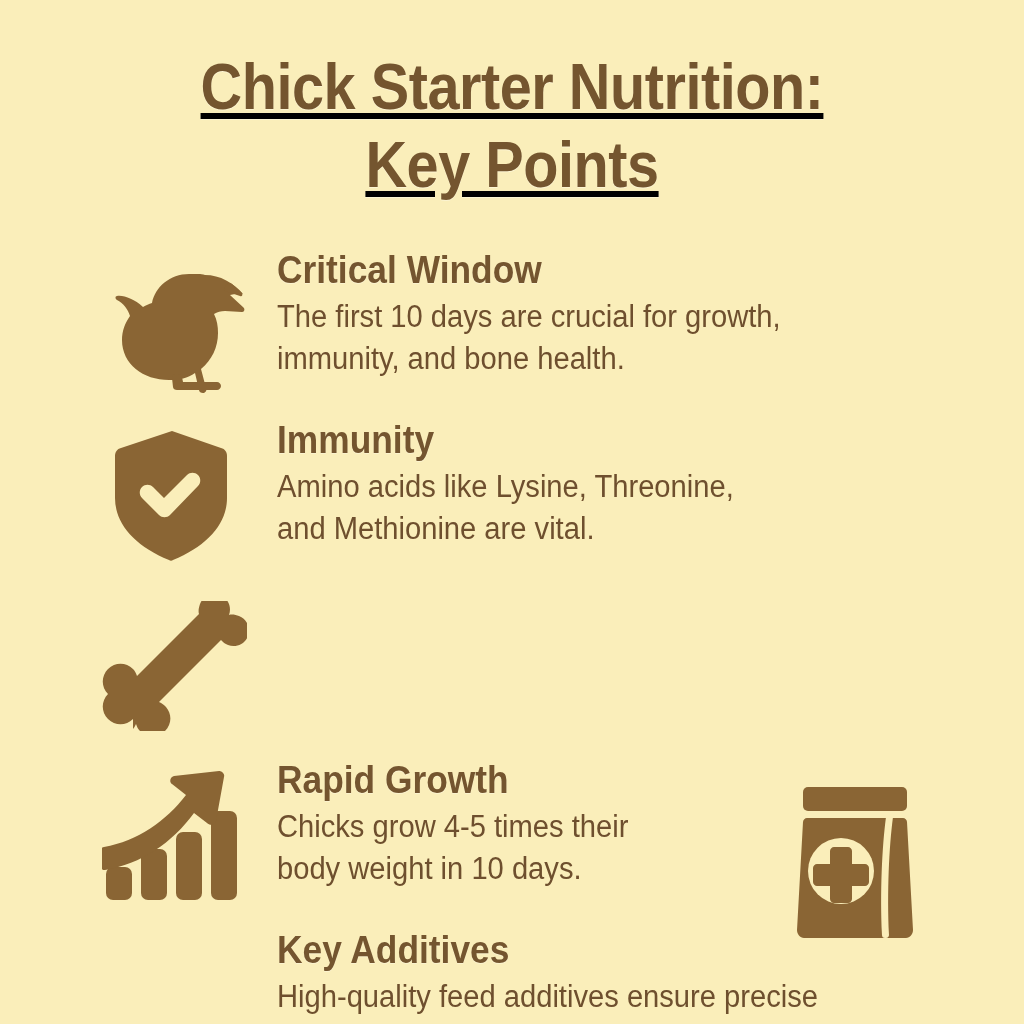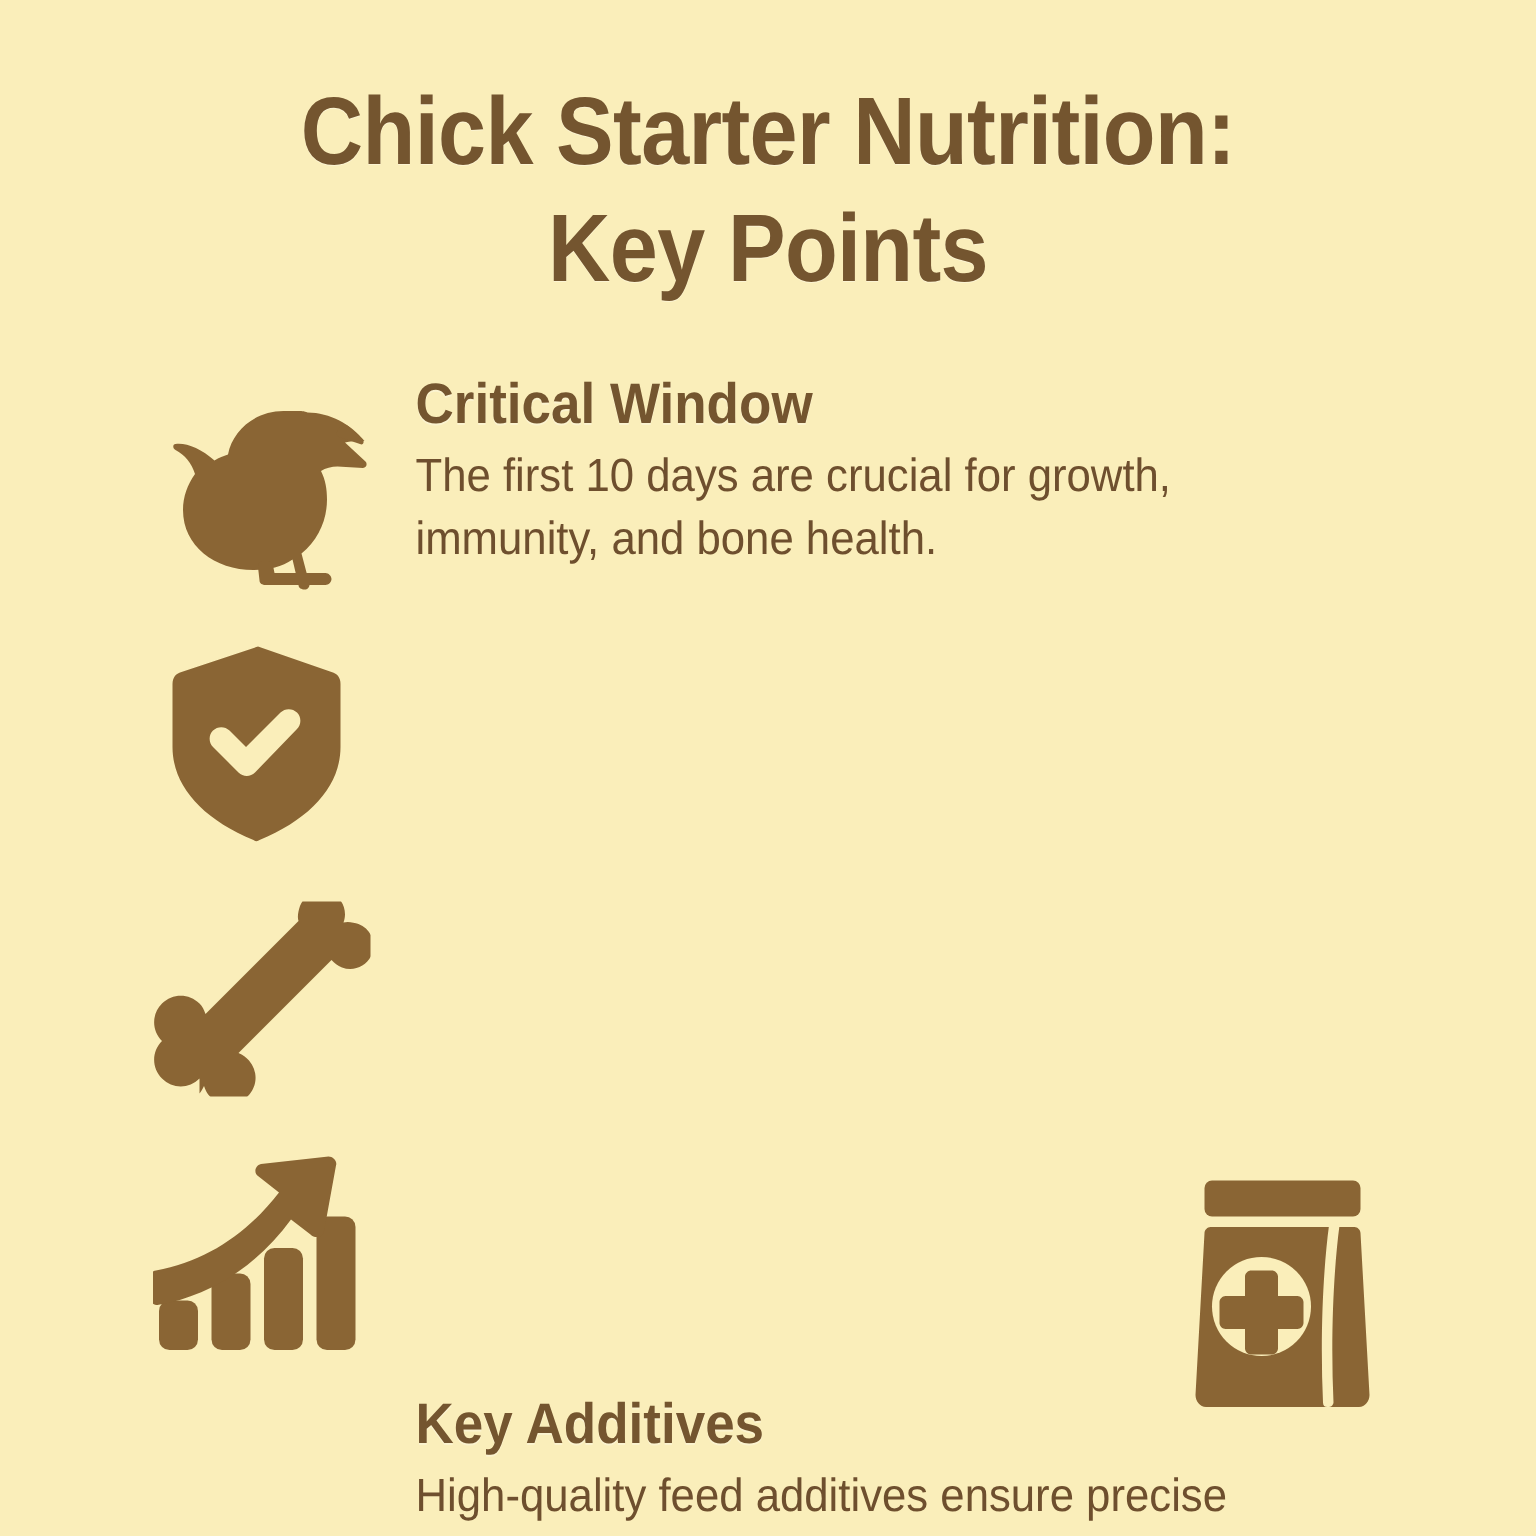"Chick Starter Nutrition:" .title-block { text-decoration: none -> underline }
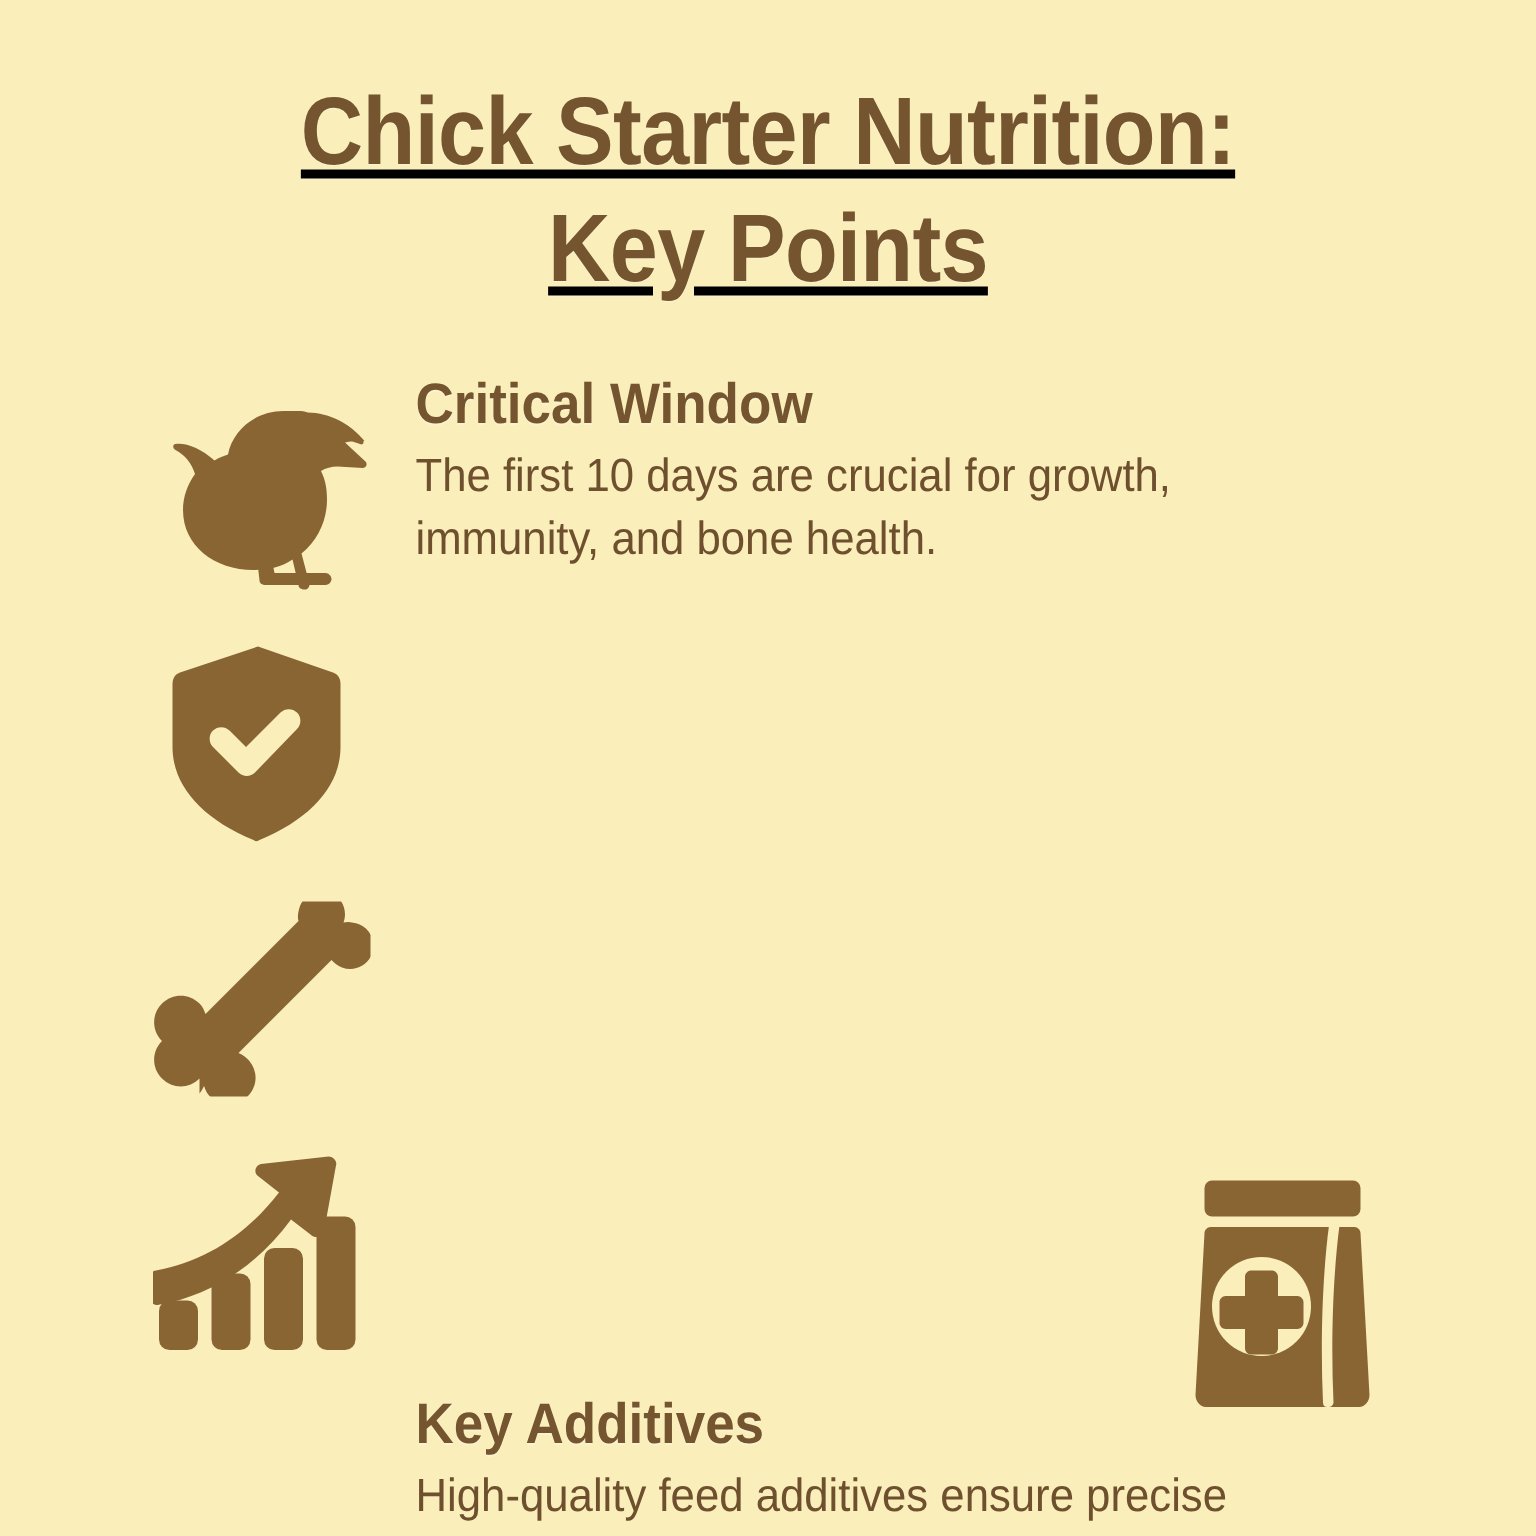"Immunity" div.row-text { html: none -> <div> <div>Immunity</div> <div> <span>Amino acids like Lysine, Threonine,</span> <span>and Methionine are vital.</span> </div> </div> }
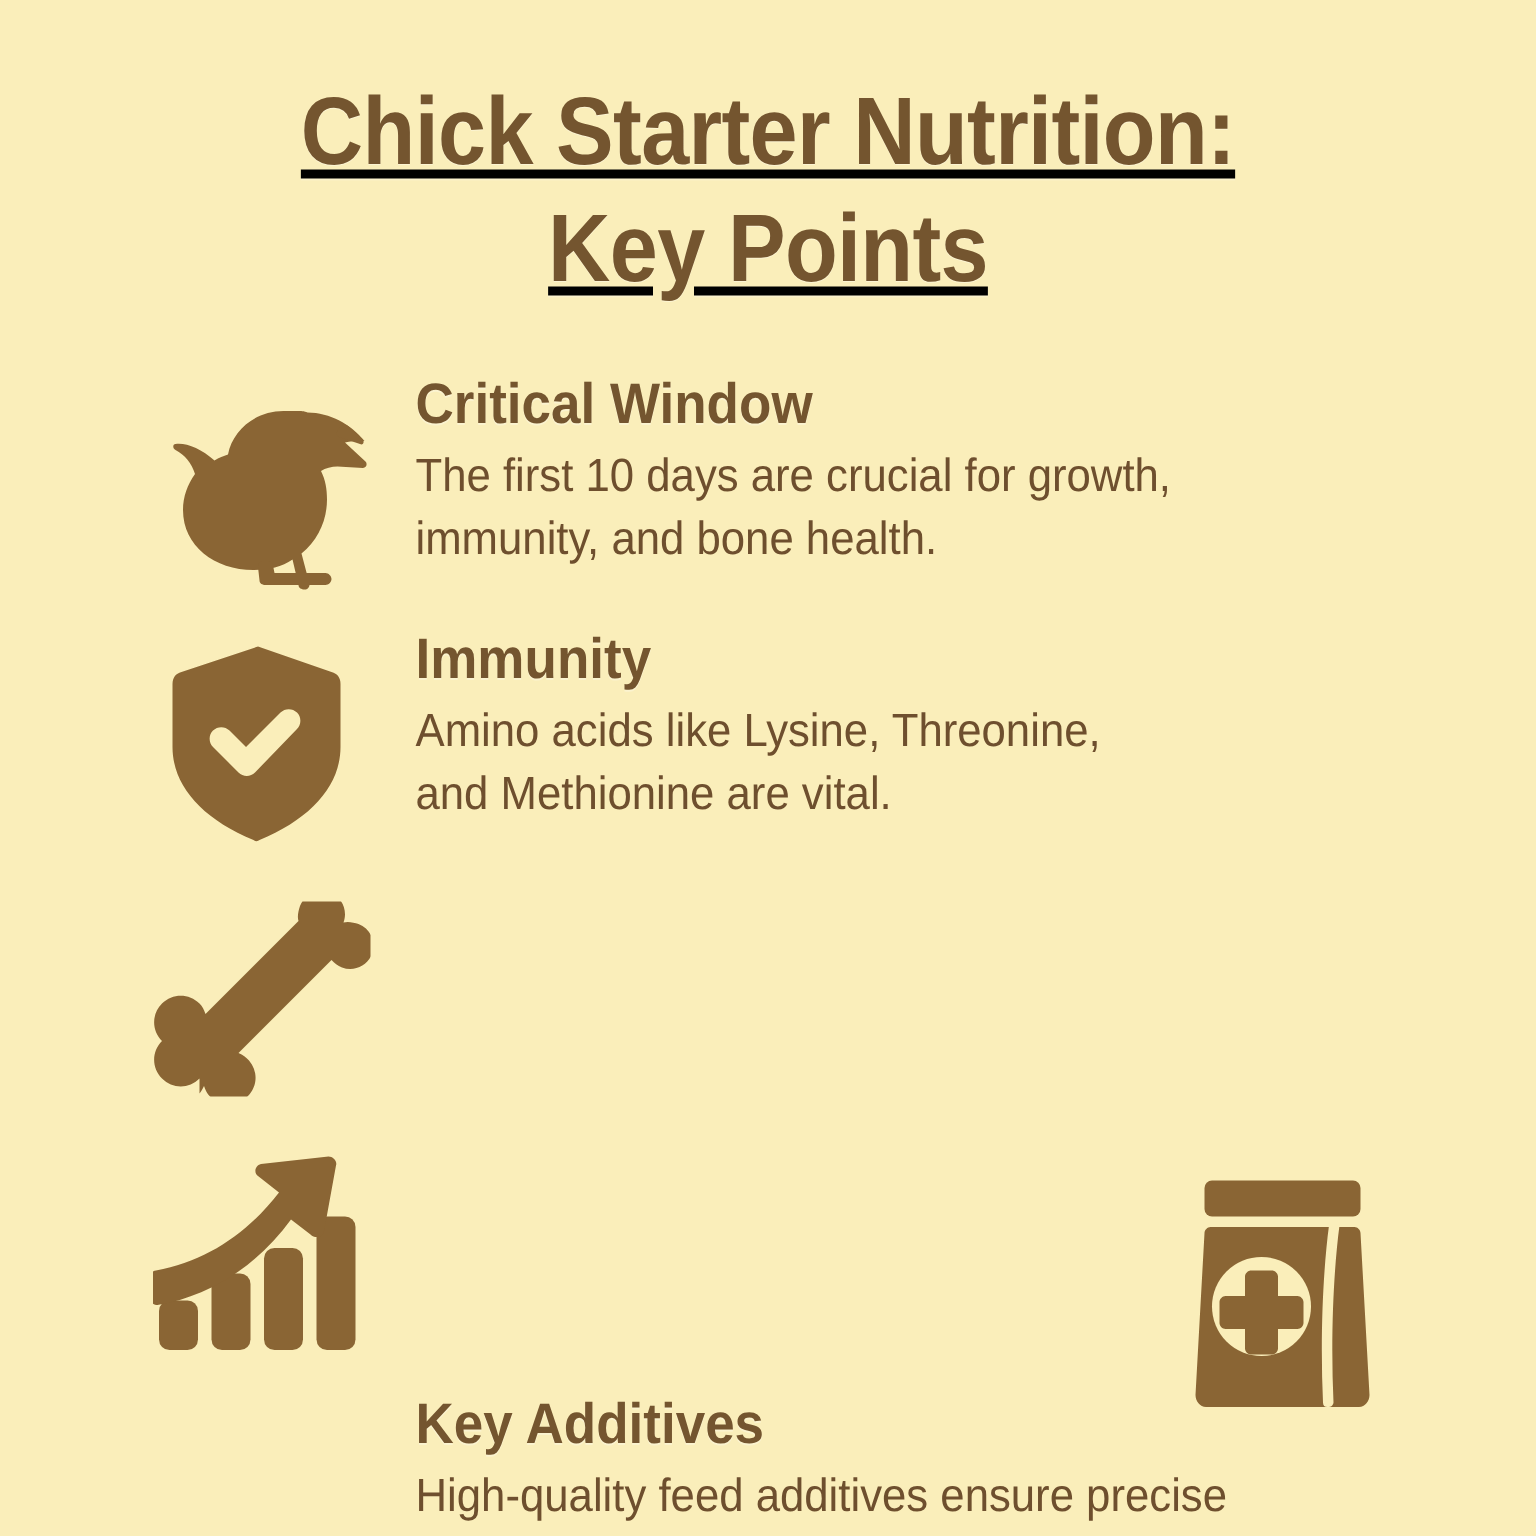"Rapid Growth" div.row-text { html: none -> <div> <div>Rapid Growth</div> <div> <span>Chicks grow 4-5 times their</span> <span>body weight in 10 days.</span> </div> </div> }
